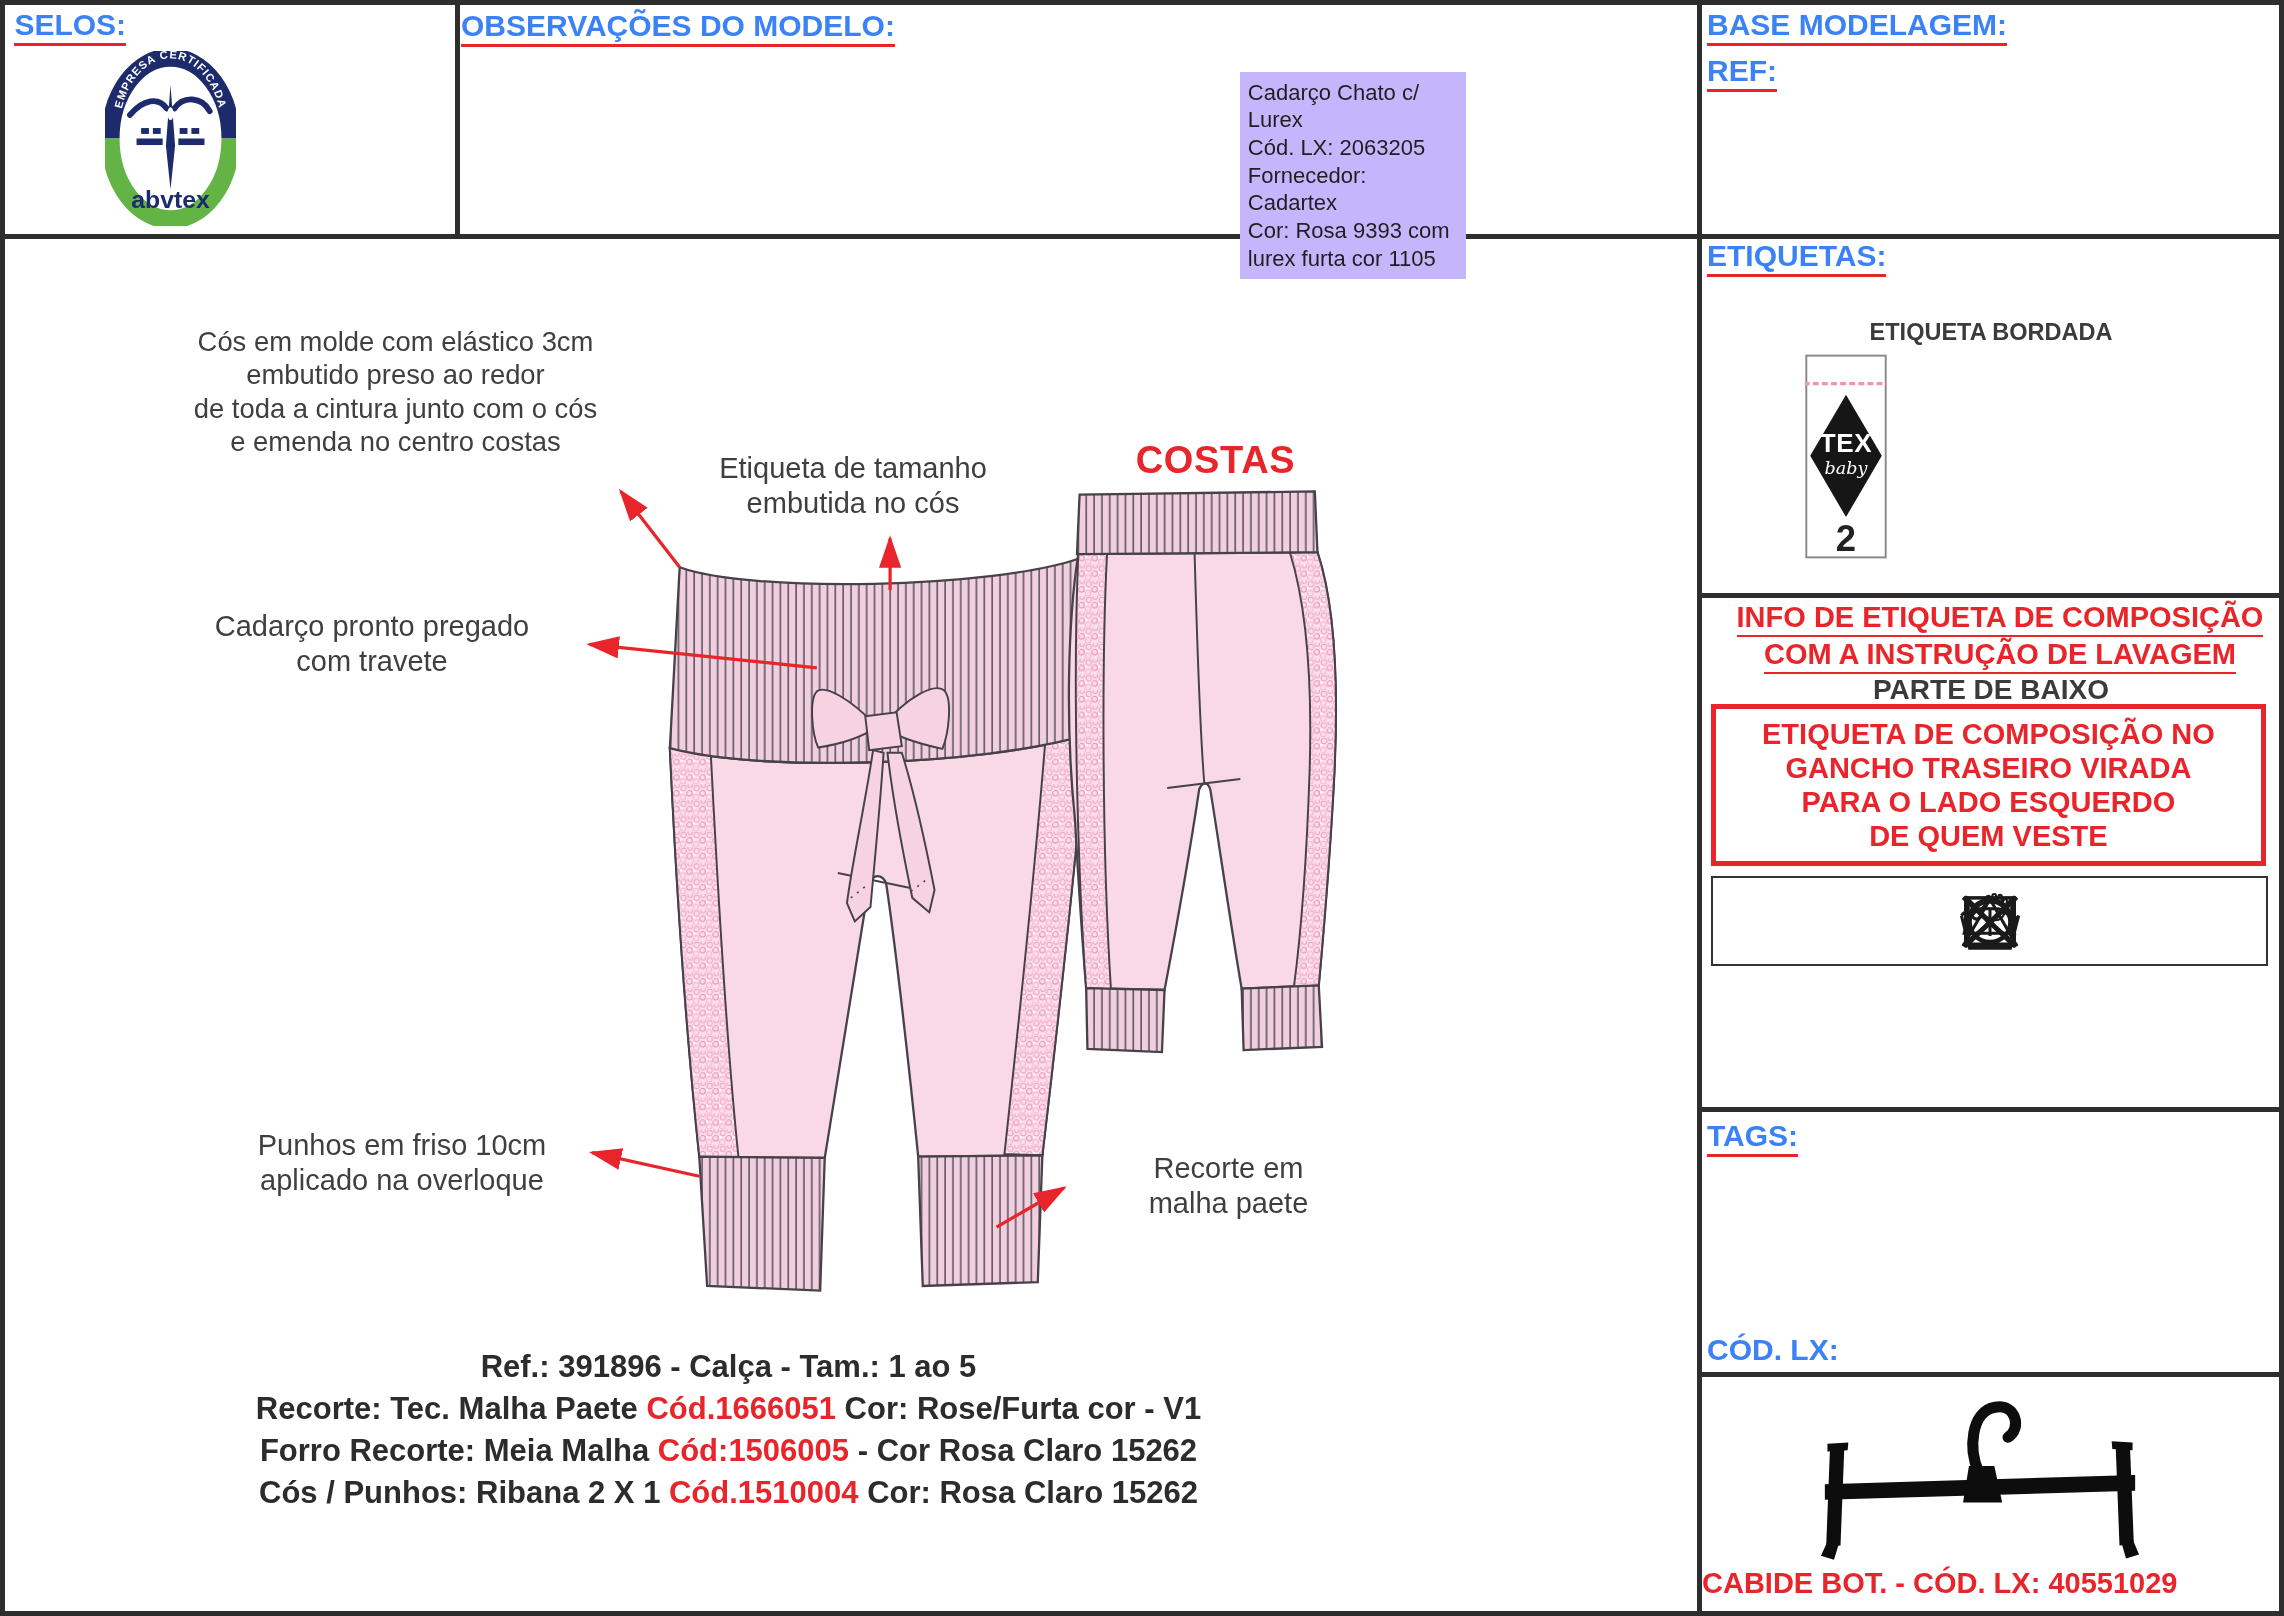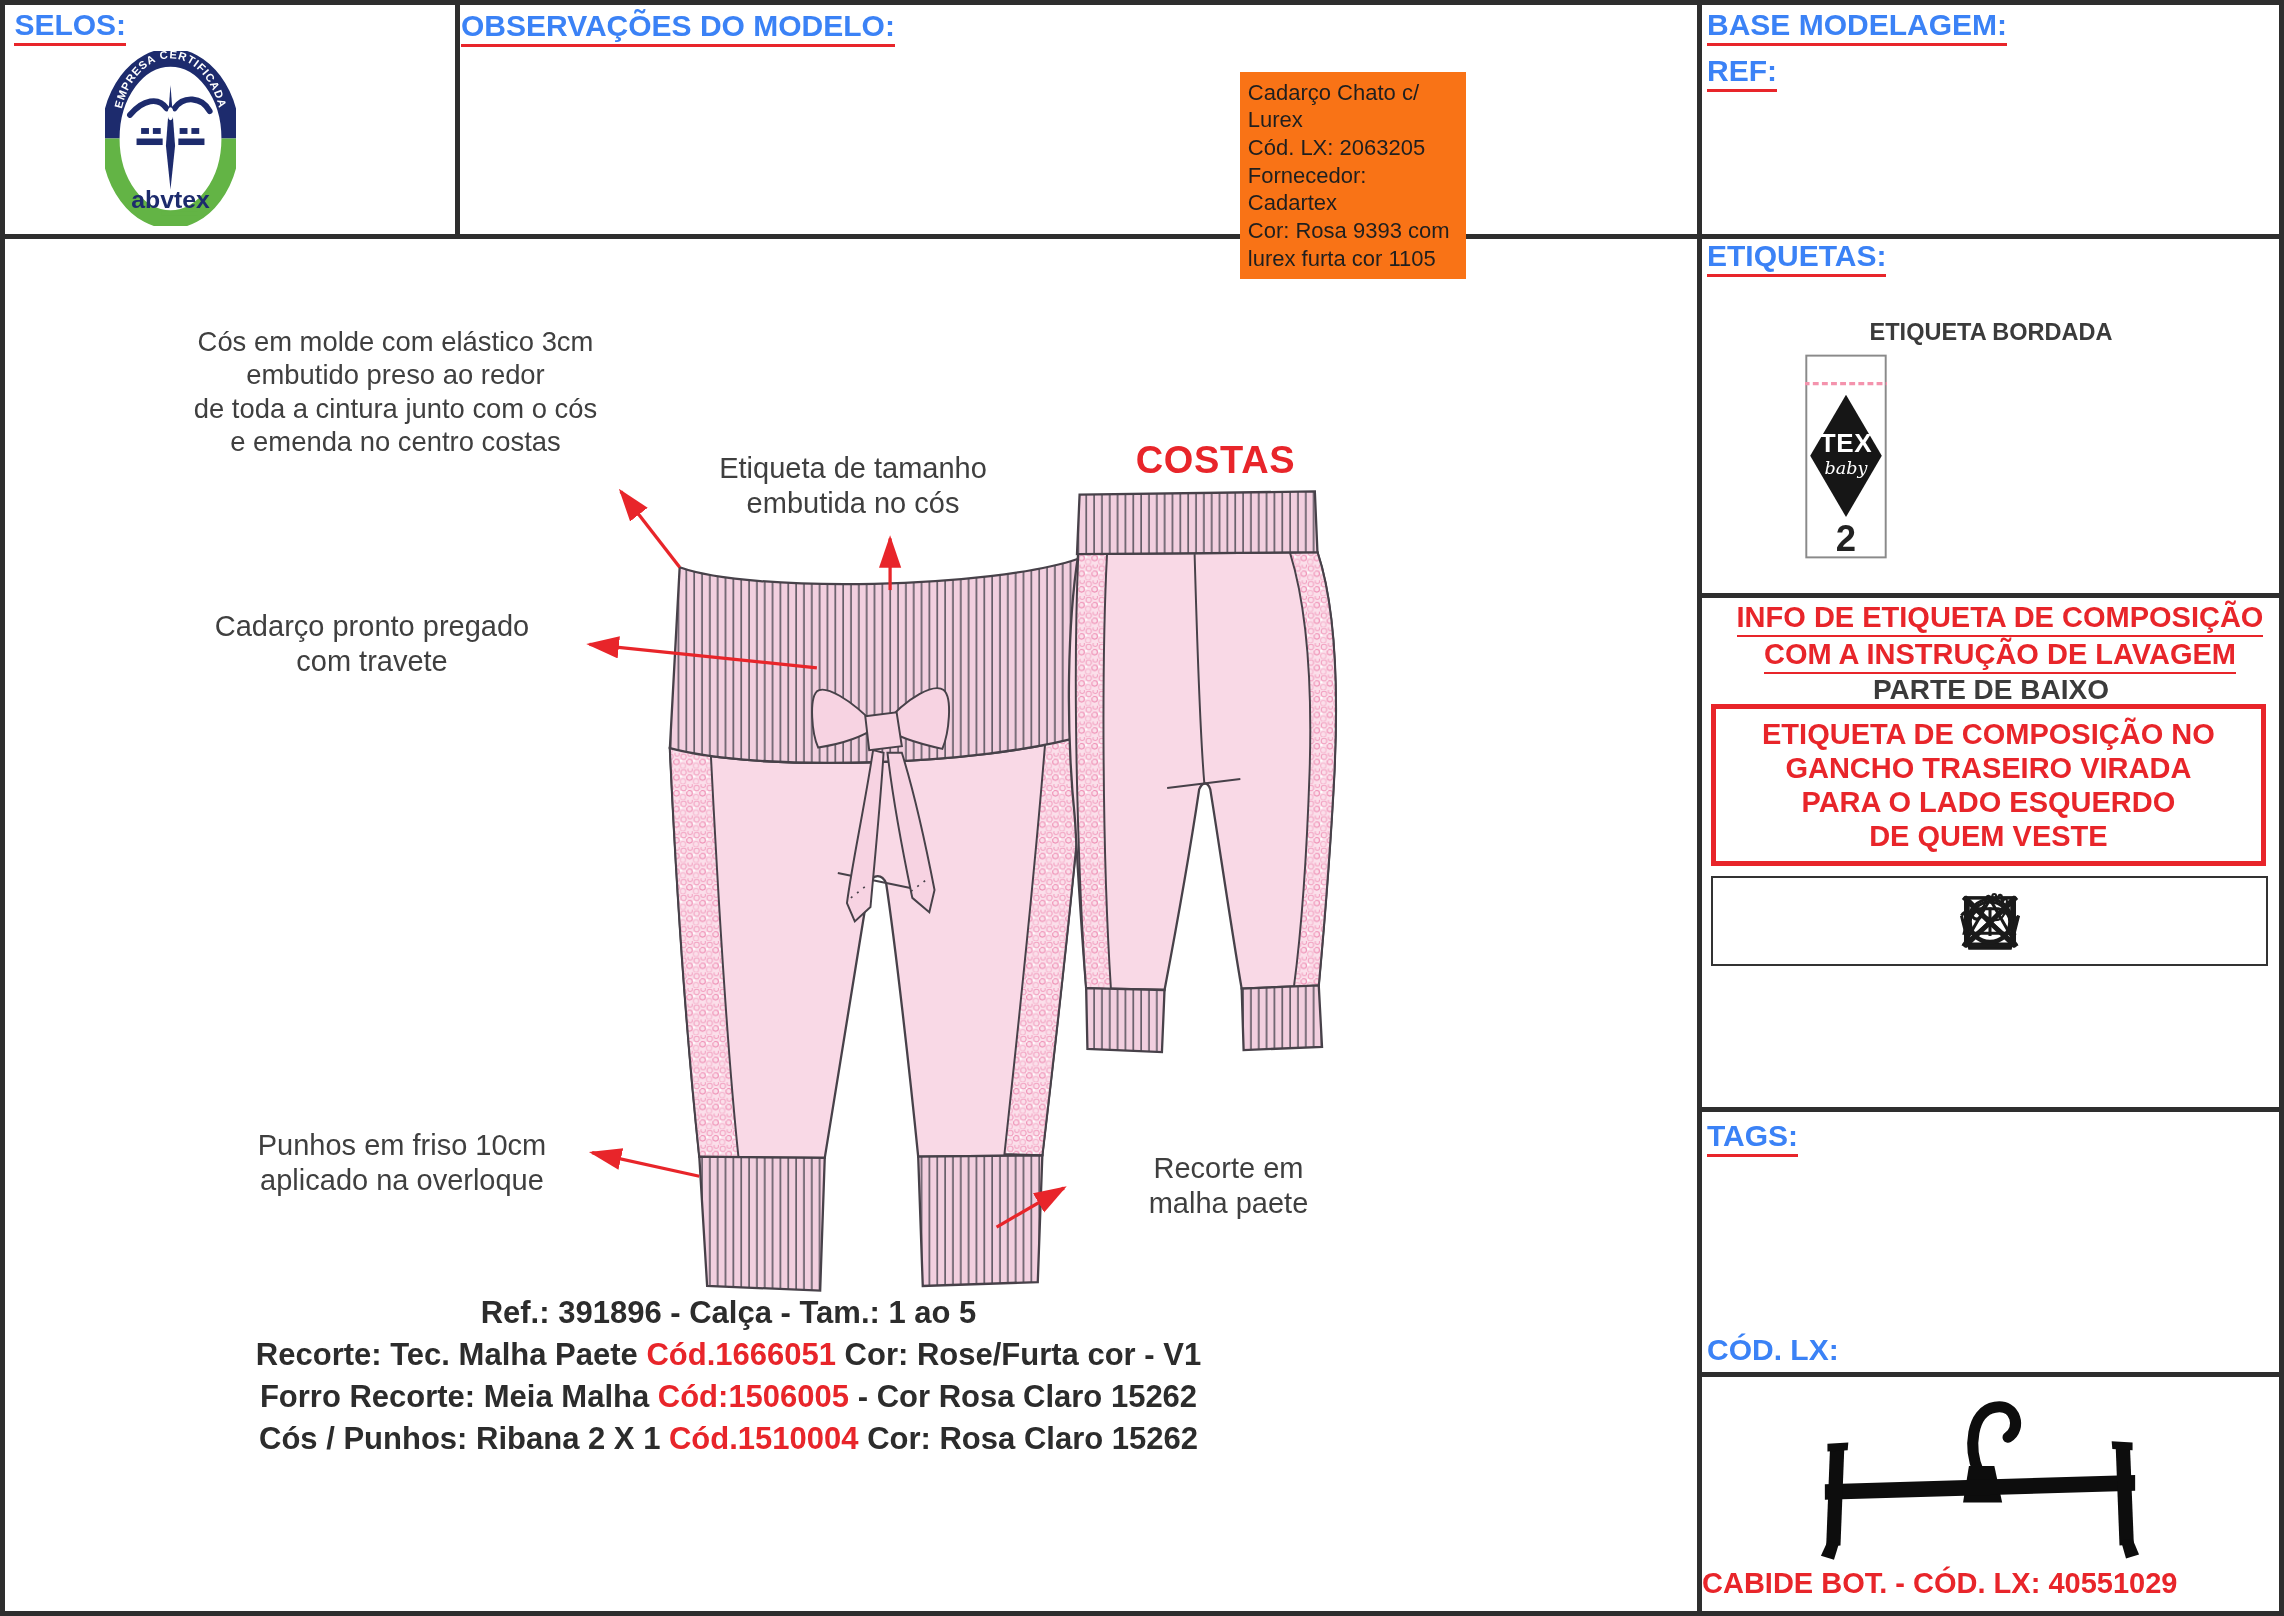"Cadarço Chato c/ Lurex" .note { background: #f97316 -> #c4b5fd }
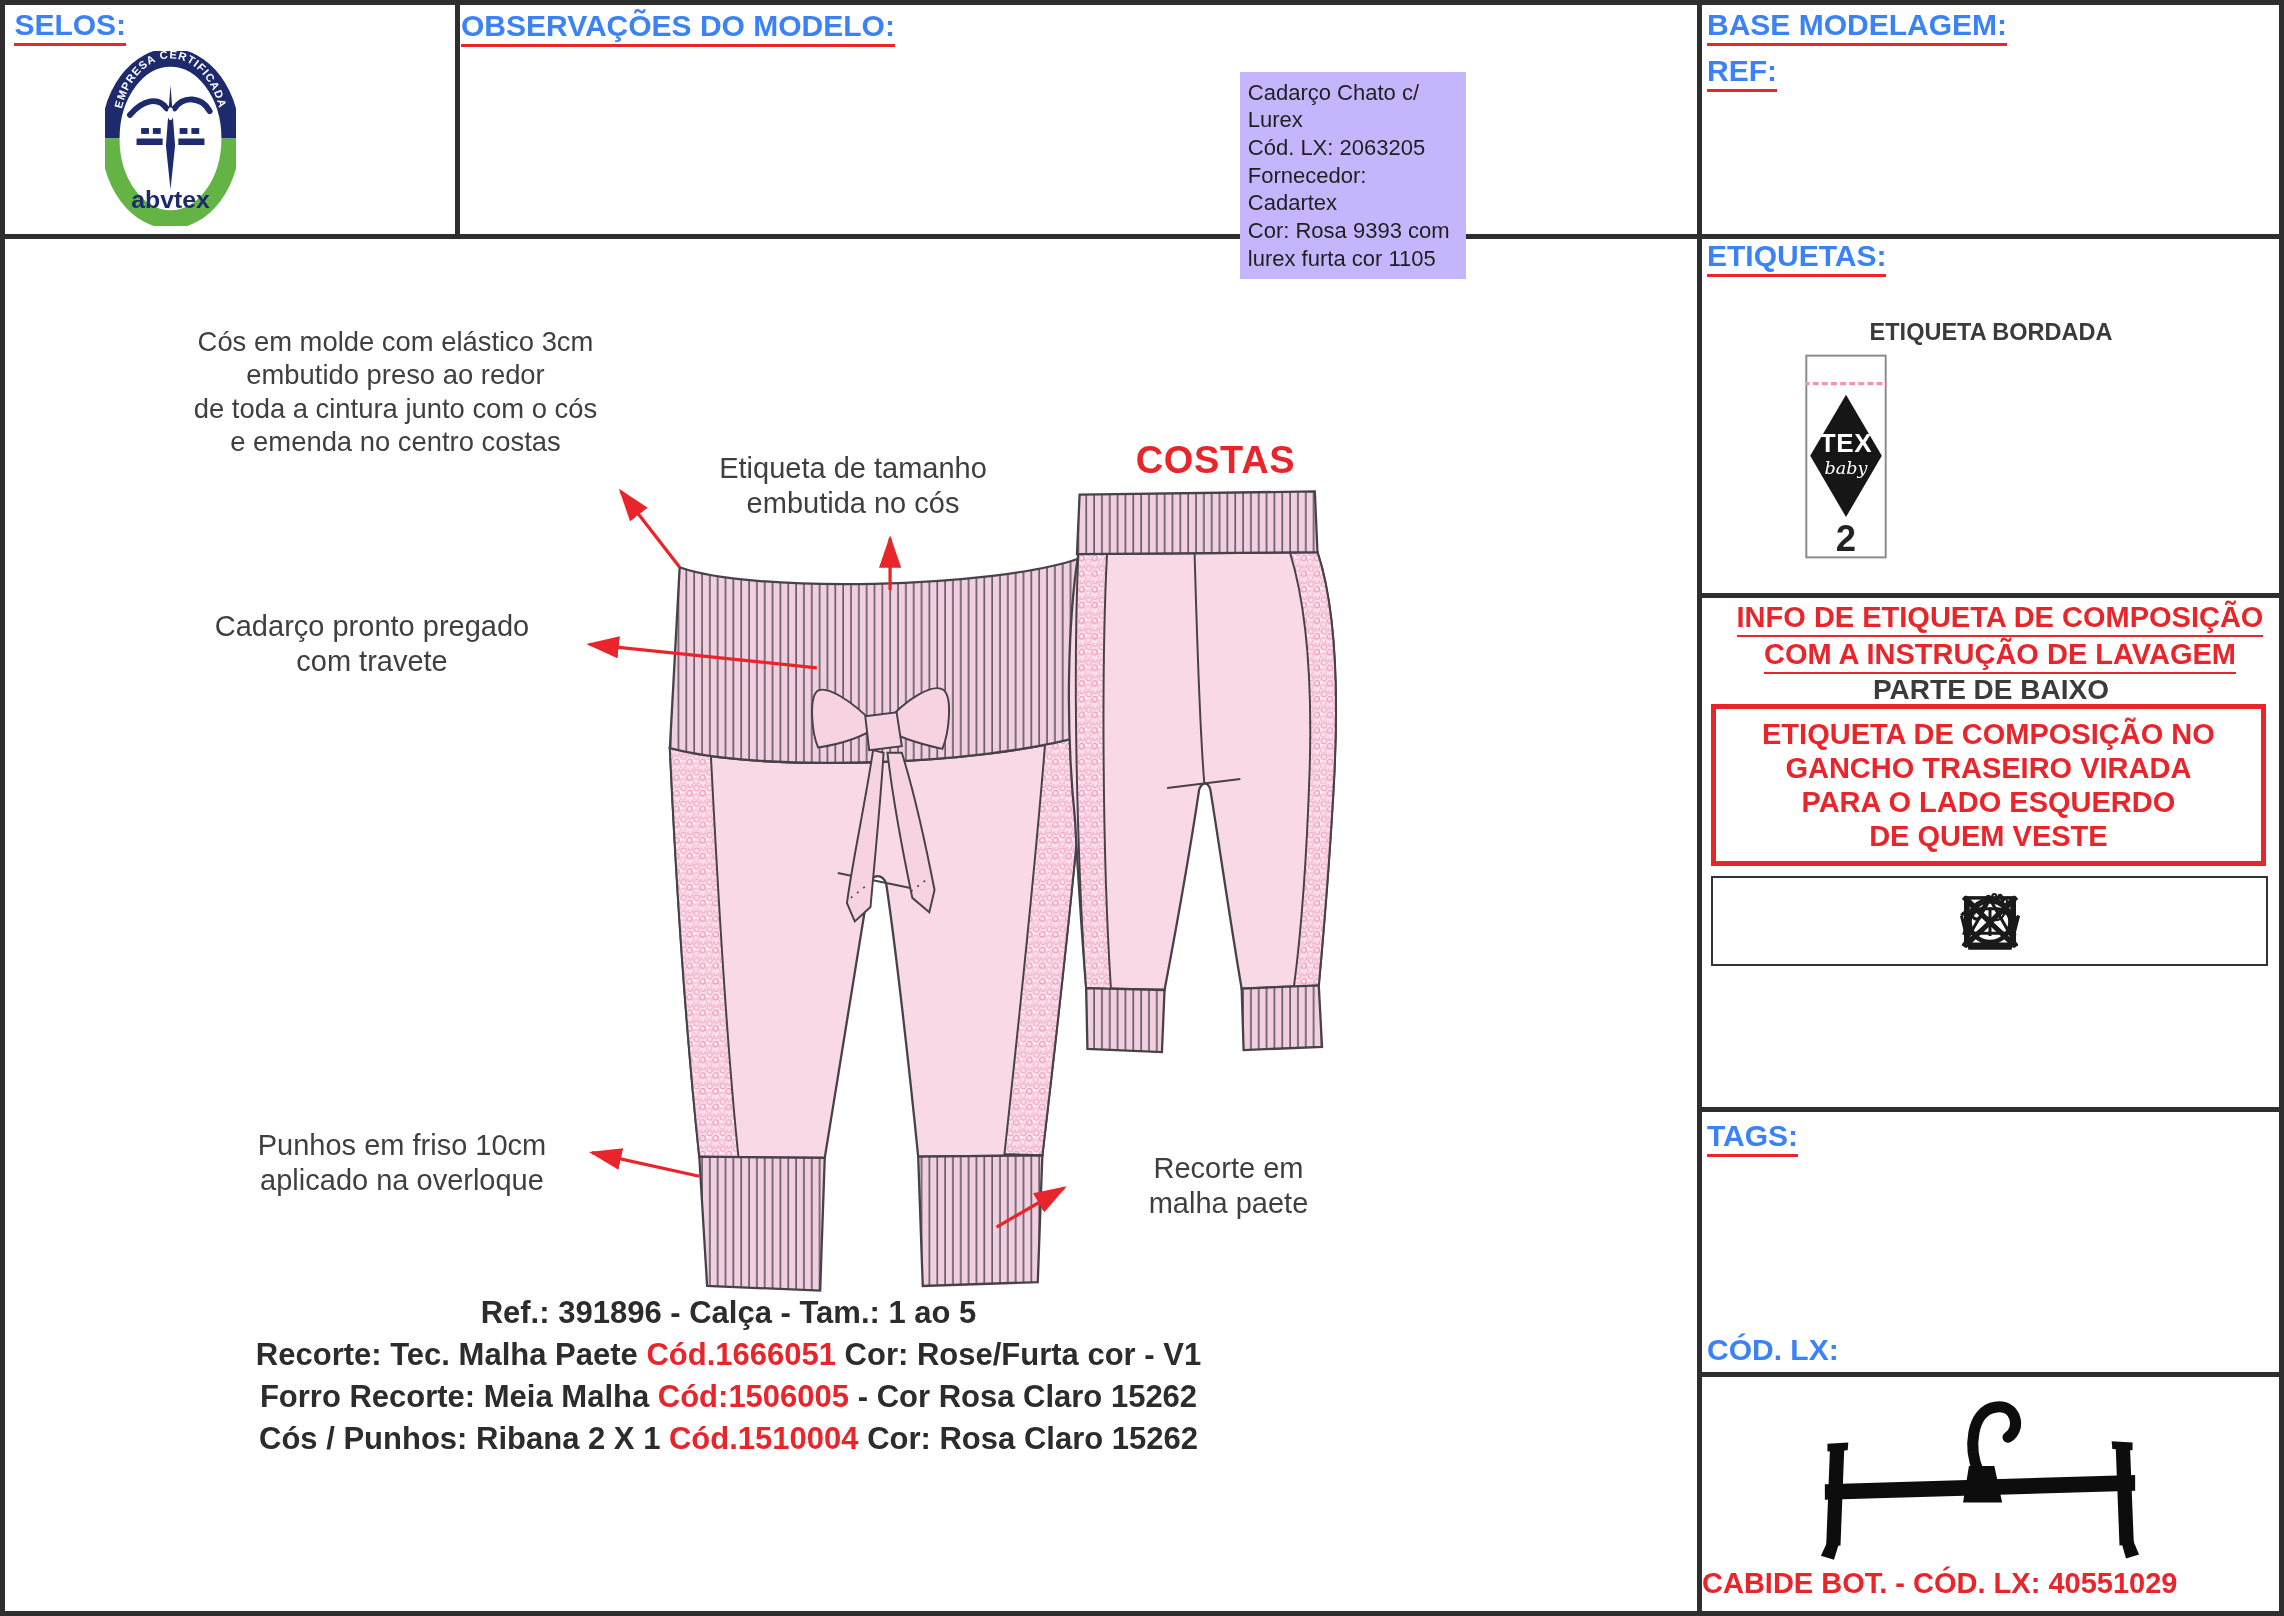"Ref.: 391896 - Calça -" div.specs { top: 1292px -> 1346px }
